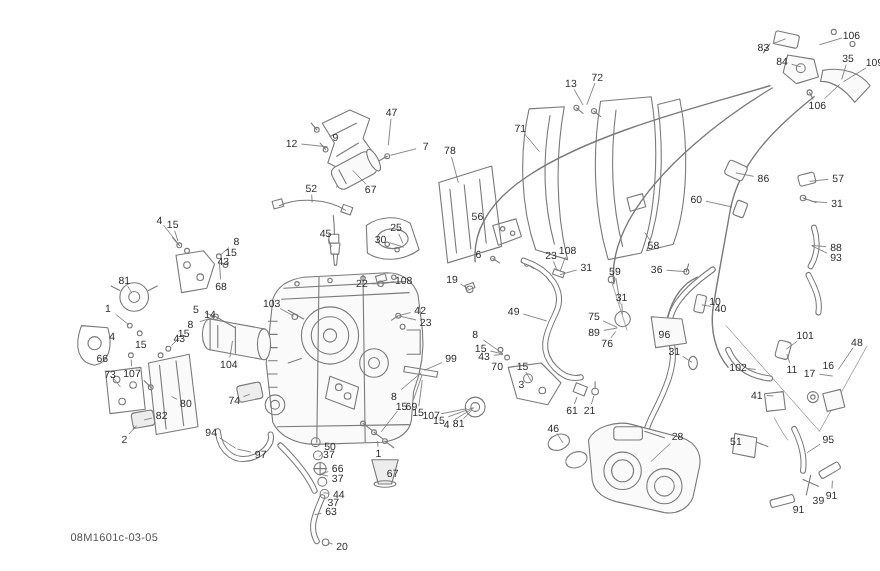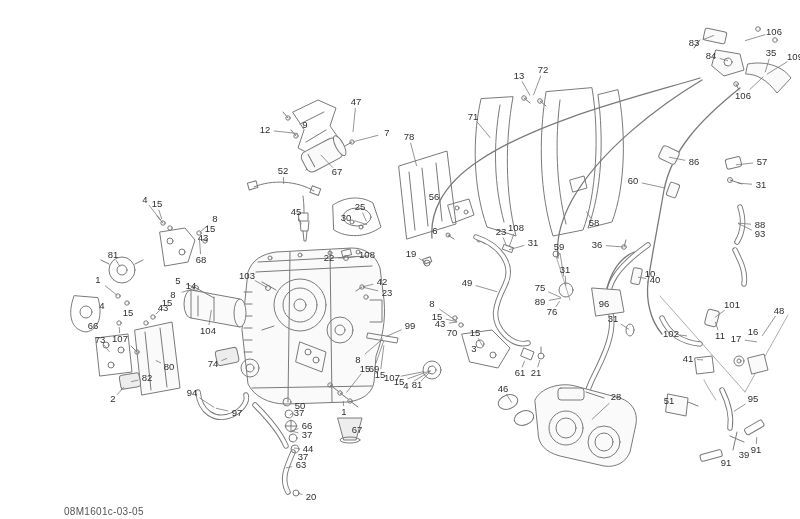"08M1601c-03-05" #code { top: 506px -> 484px }
